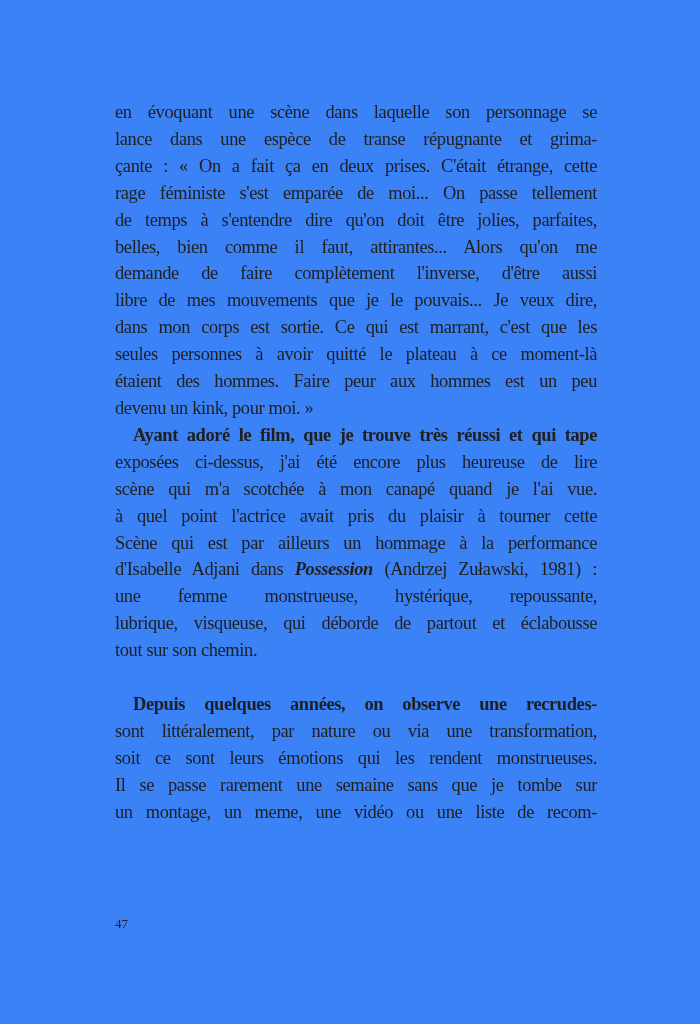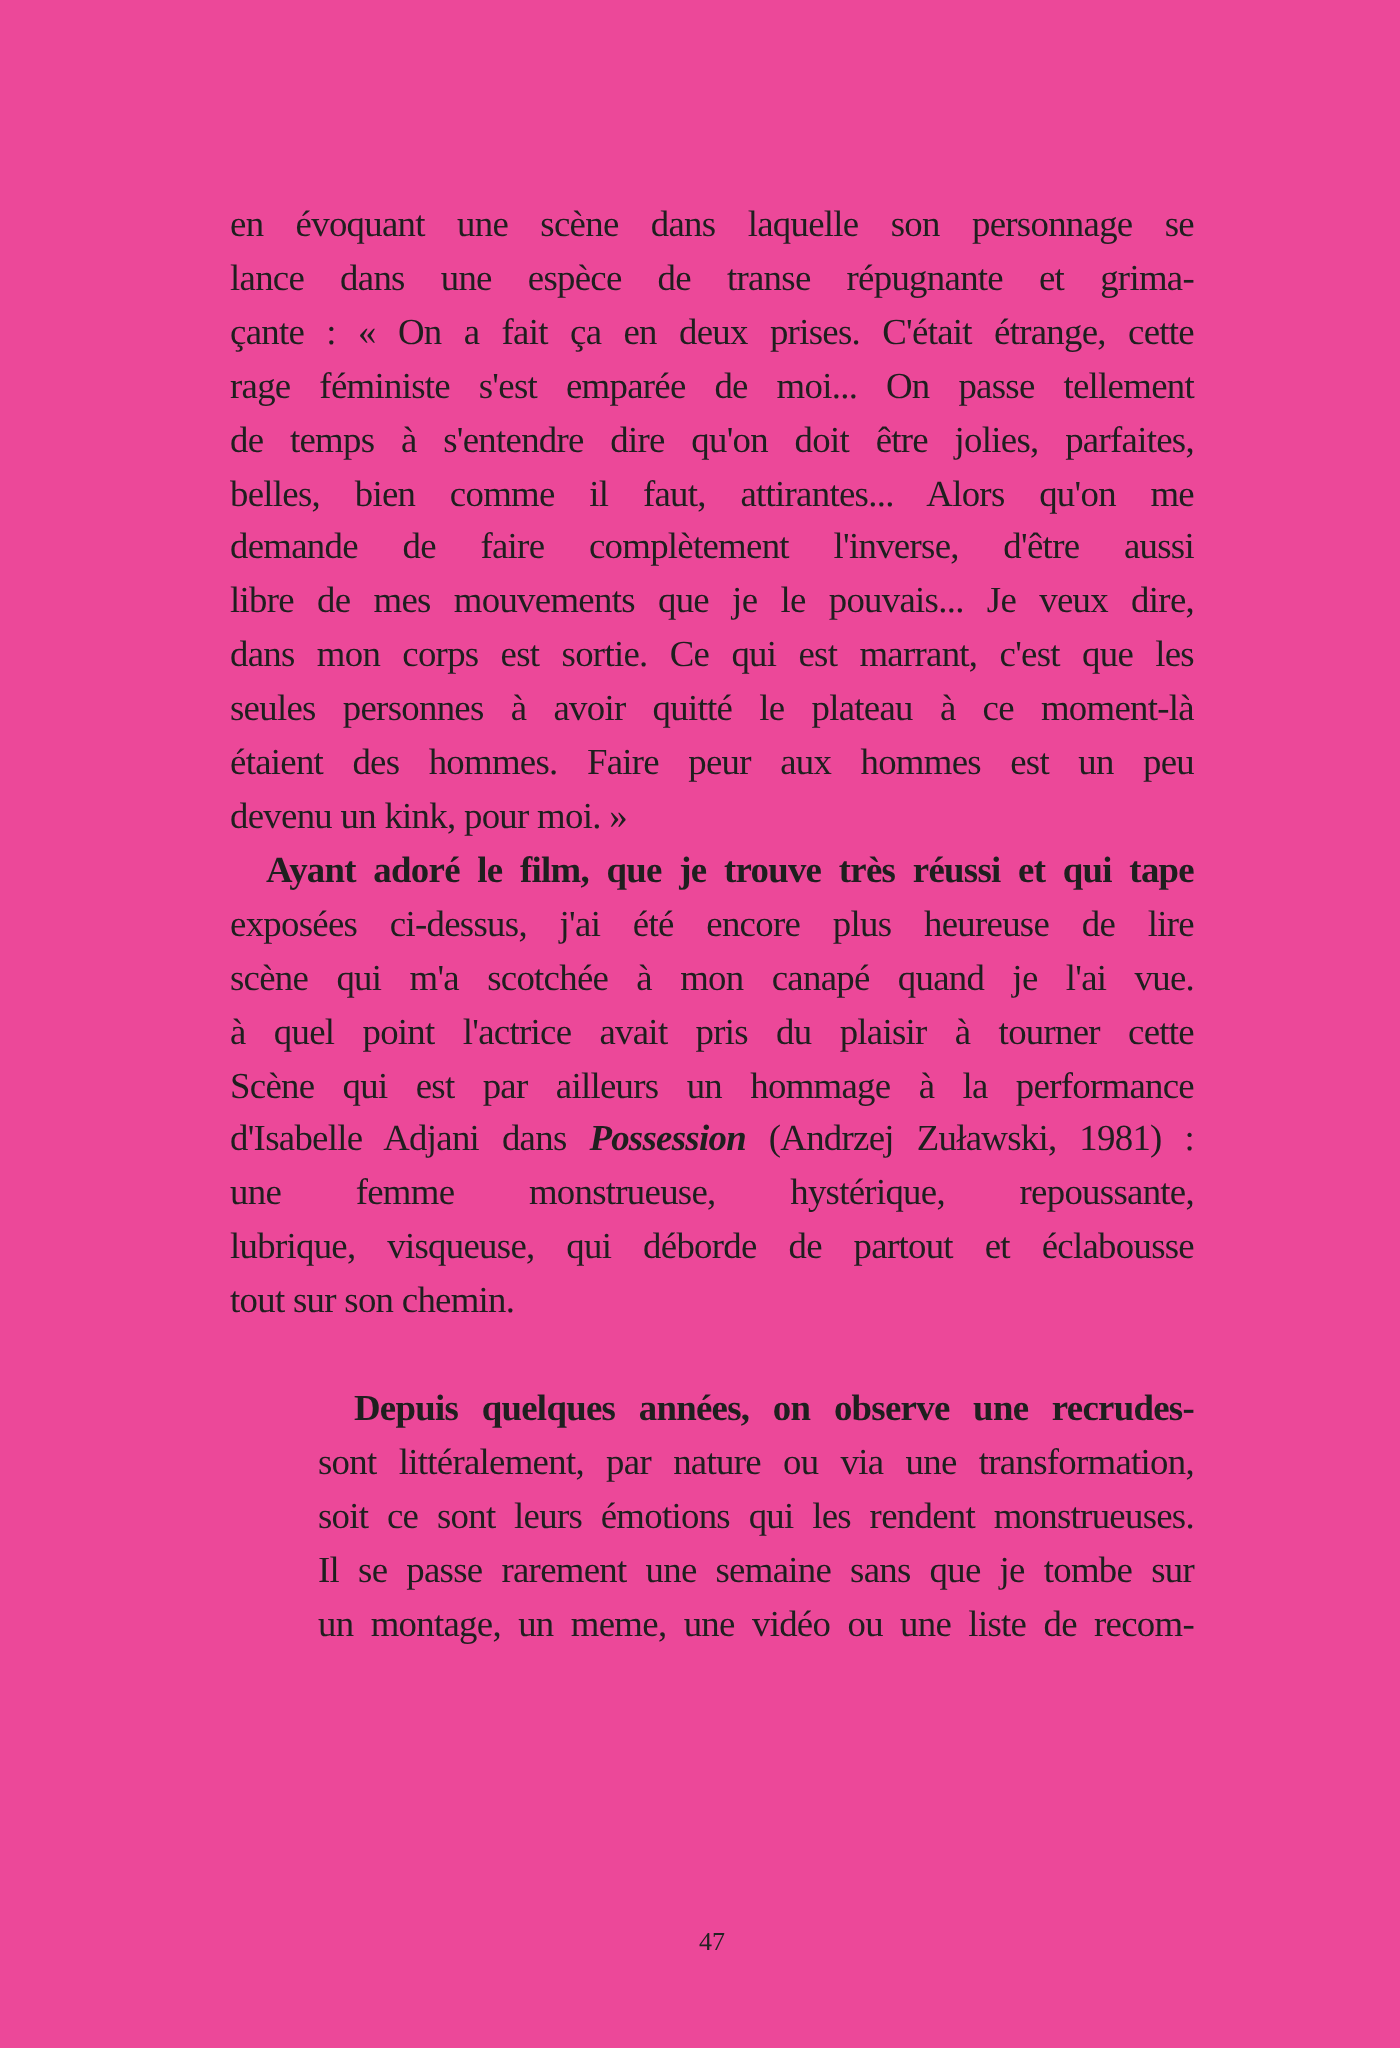"en évoquant une scène dans" div.page { background: #ec4899 -> #3b82f6 }
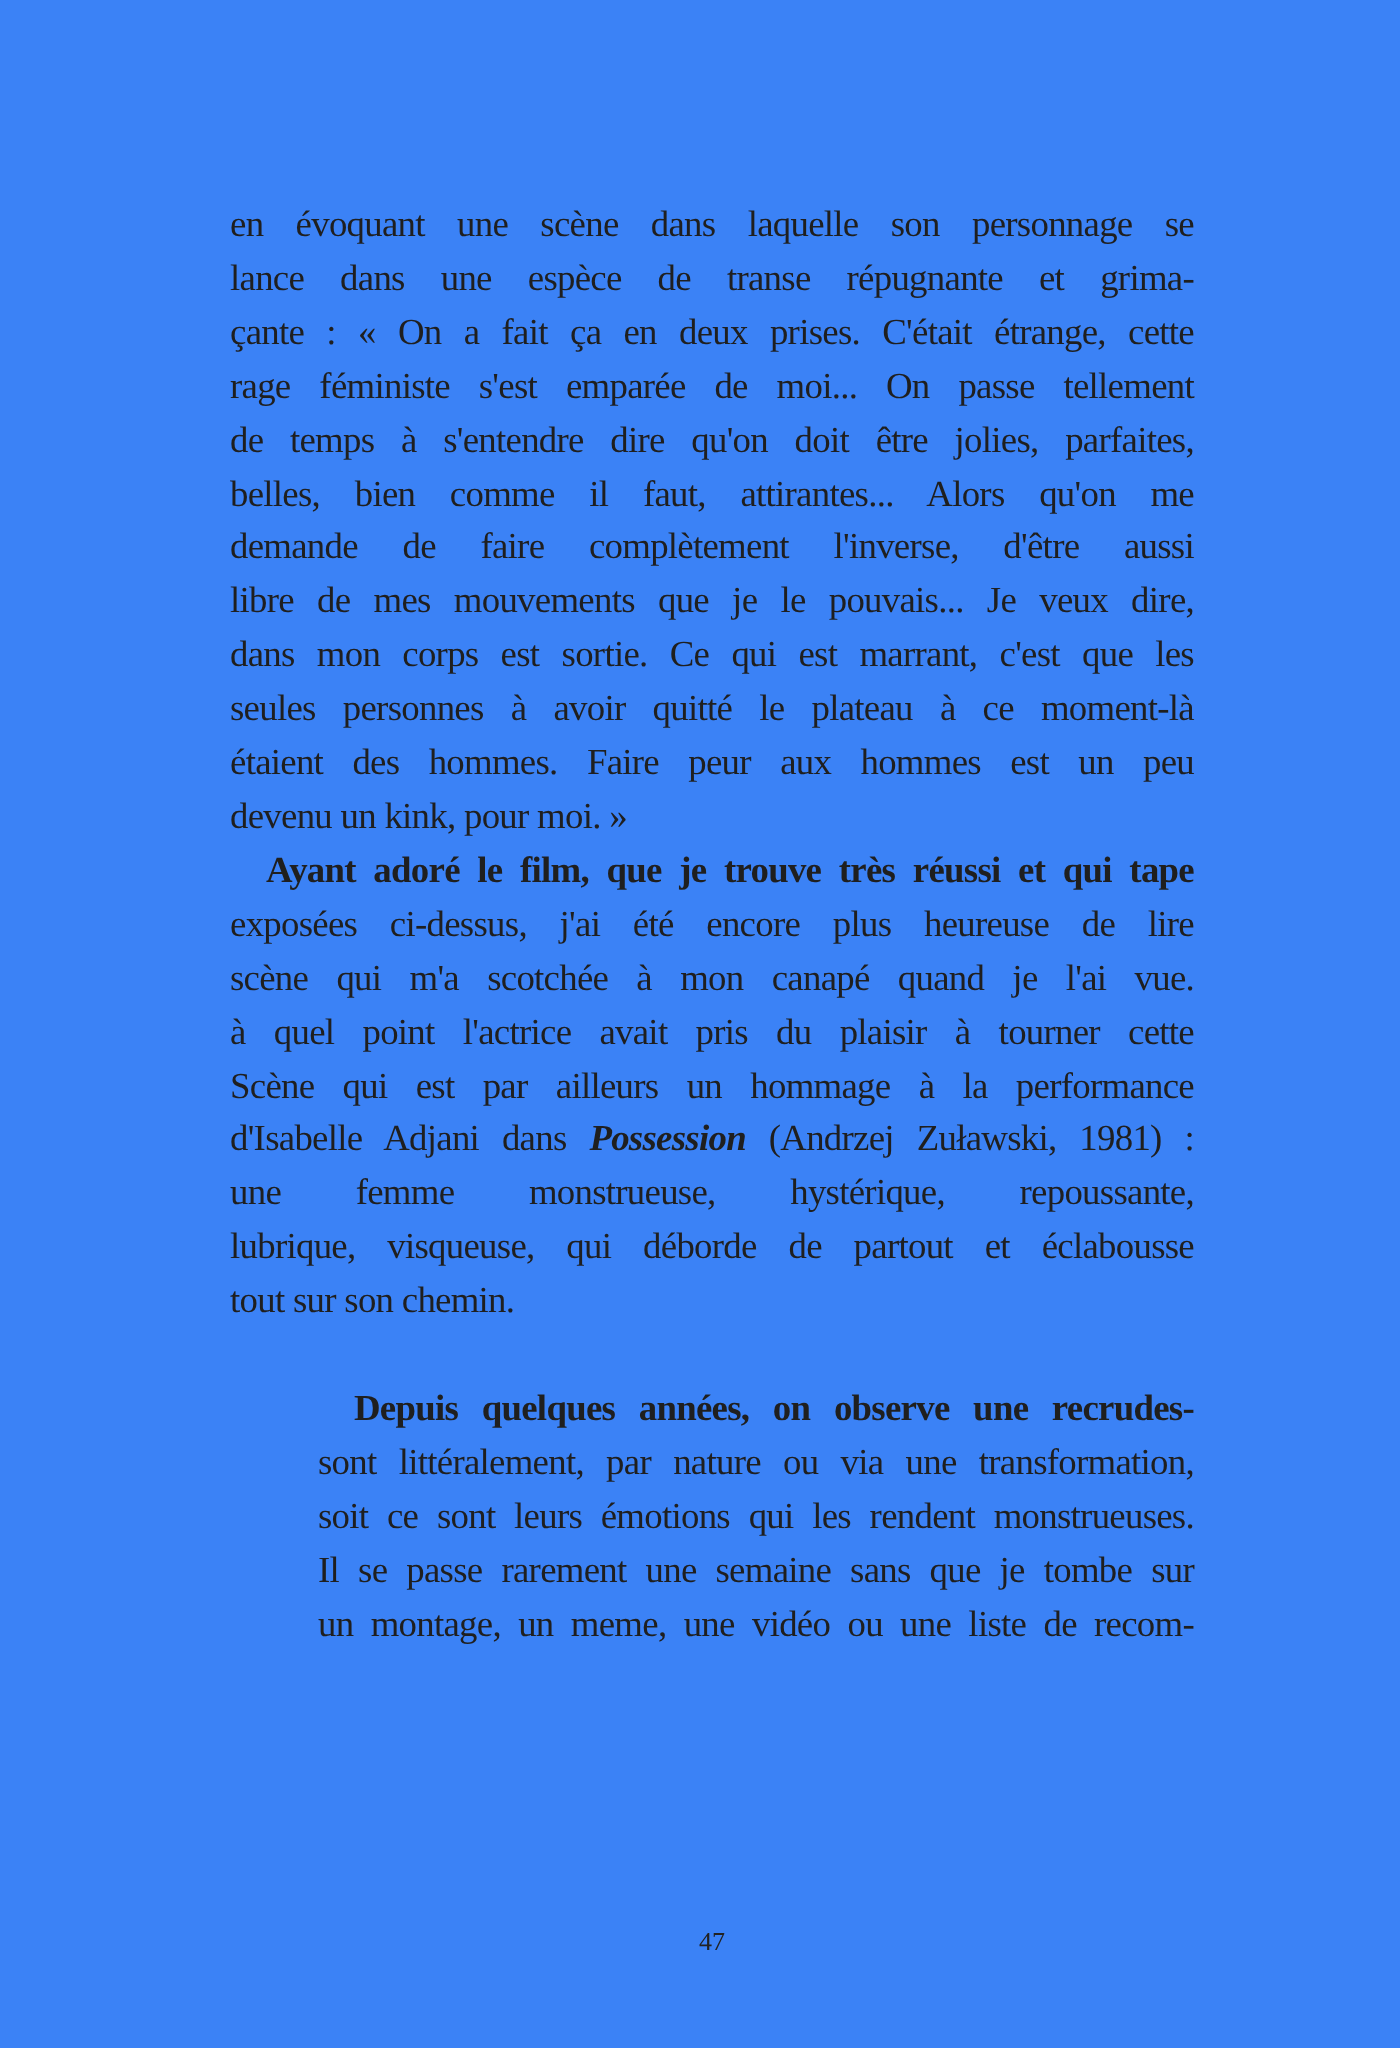"Depuis quelques années, on observe" .para + .para.spaced { margin-left: 44px -> none }
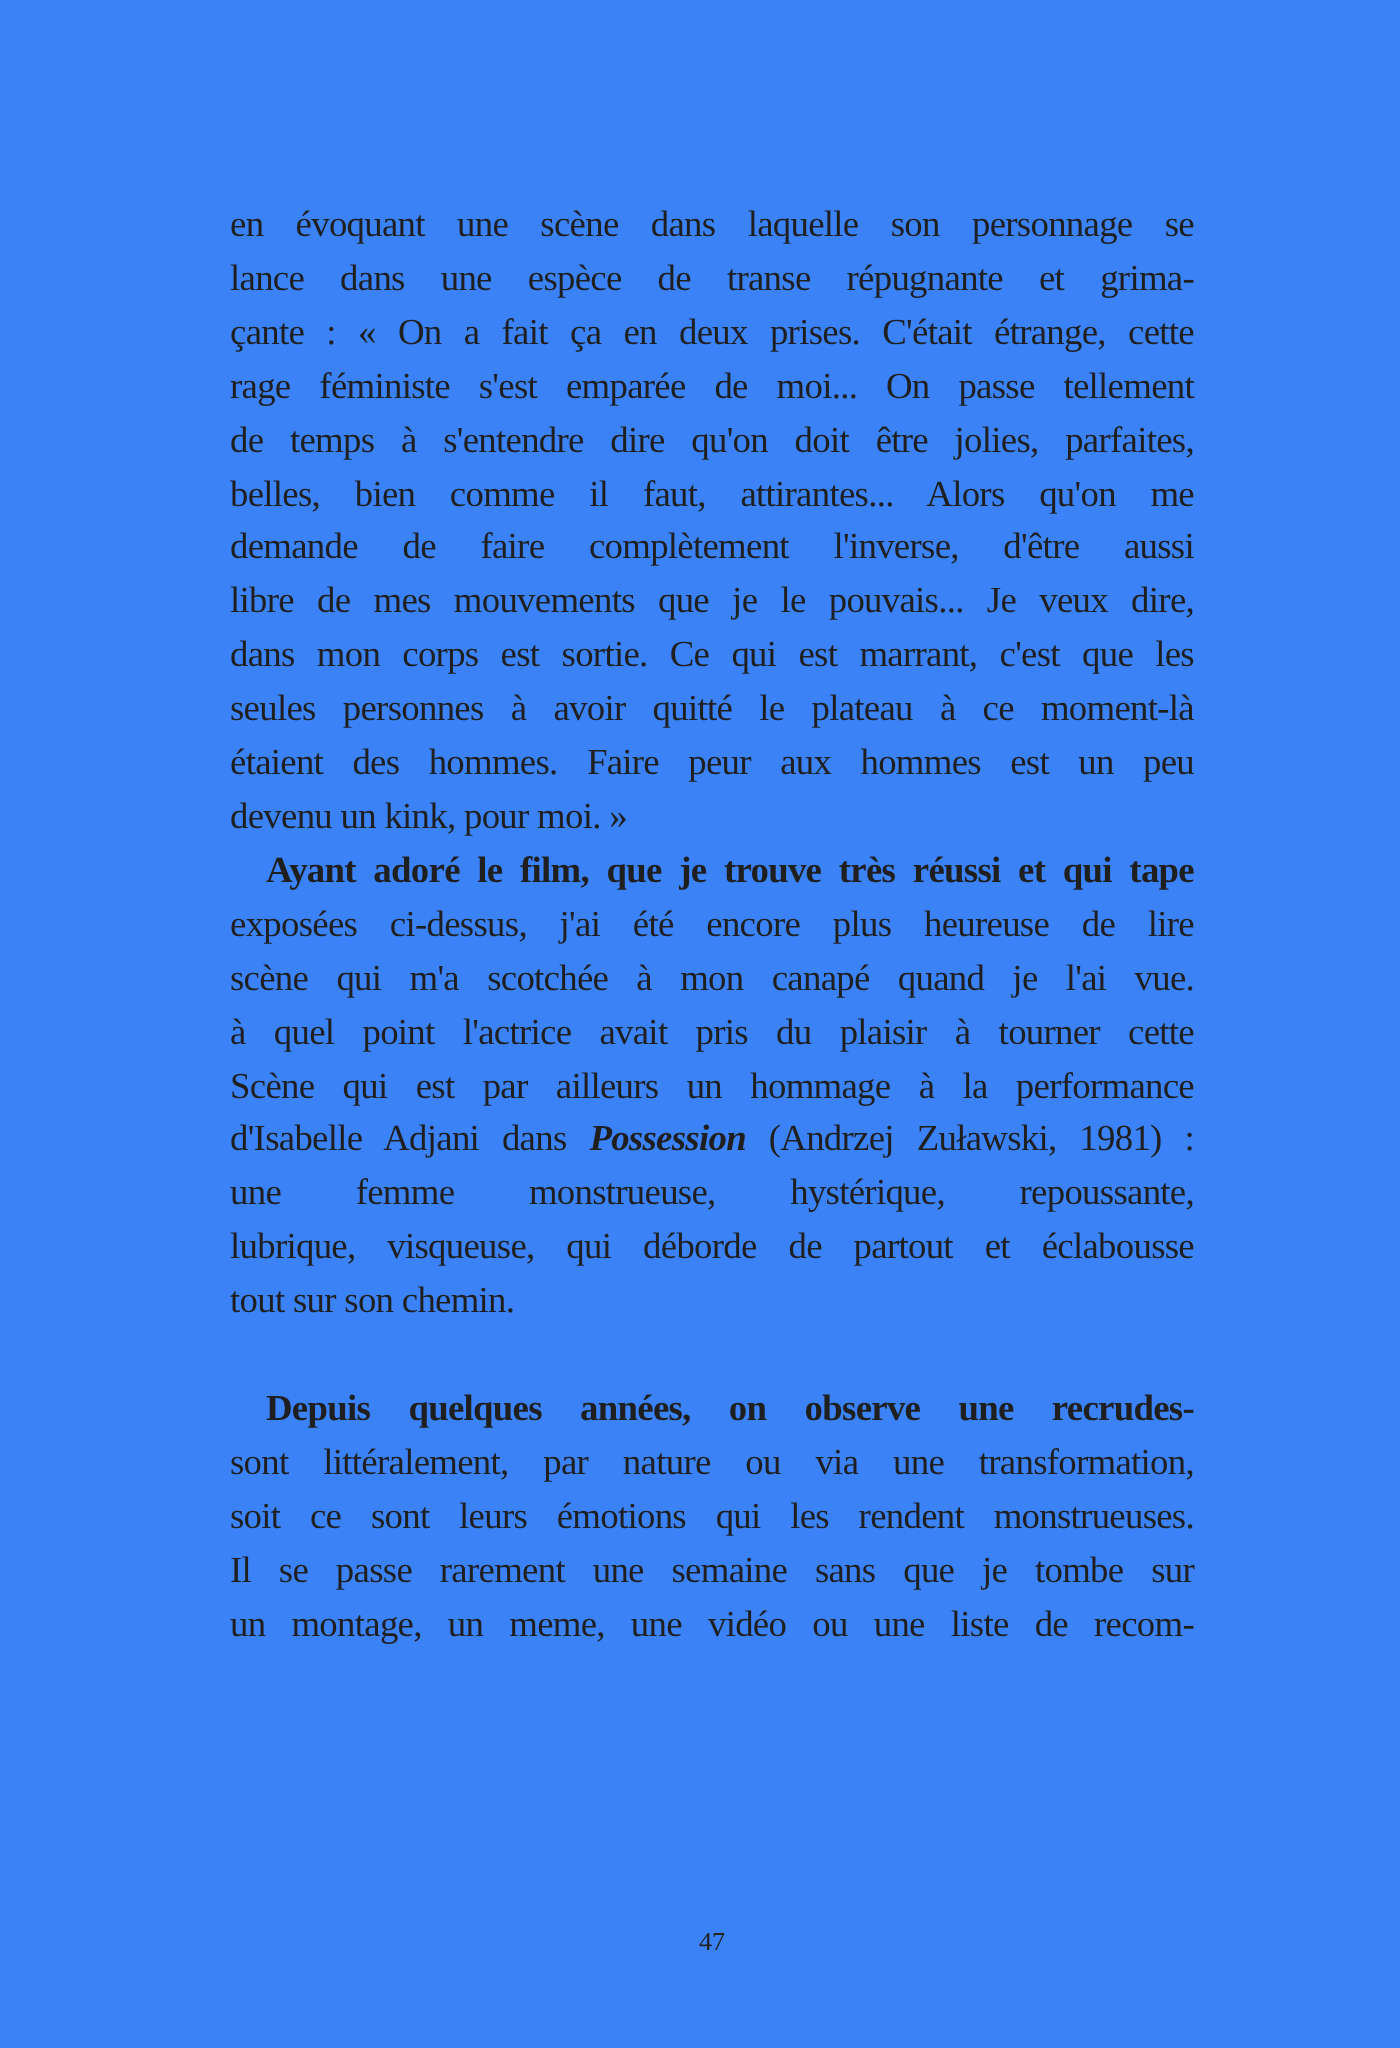"47" .page-number { text-align: center -> left; top: 963px -> 916px }
